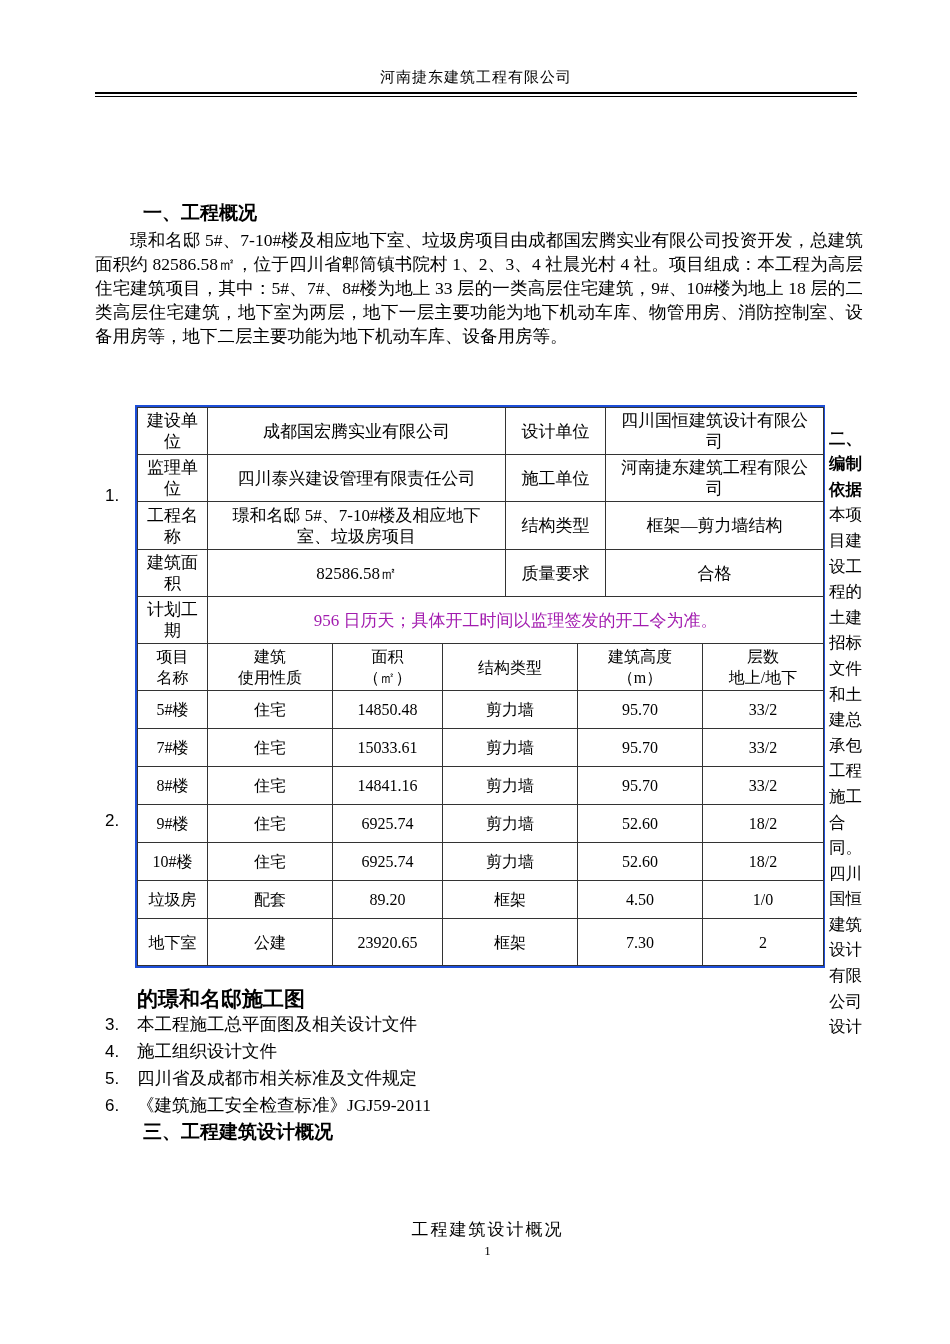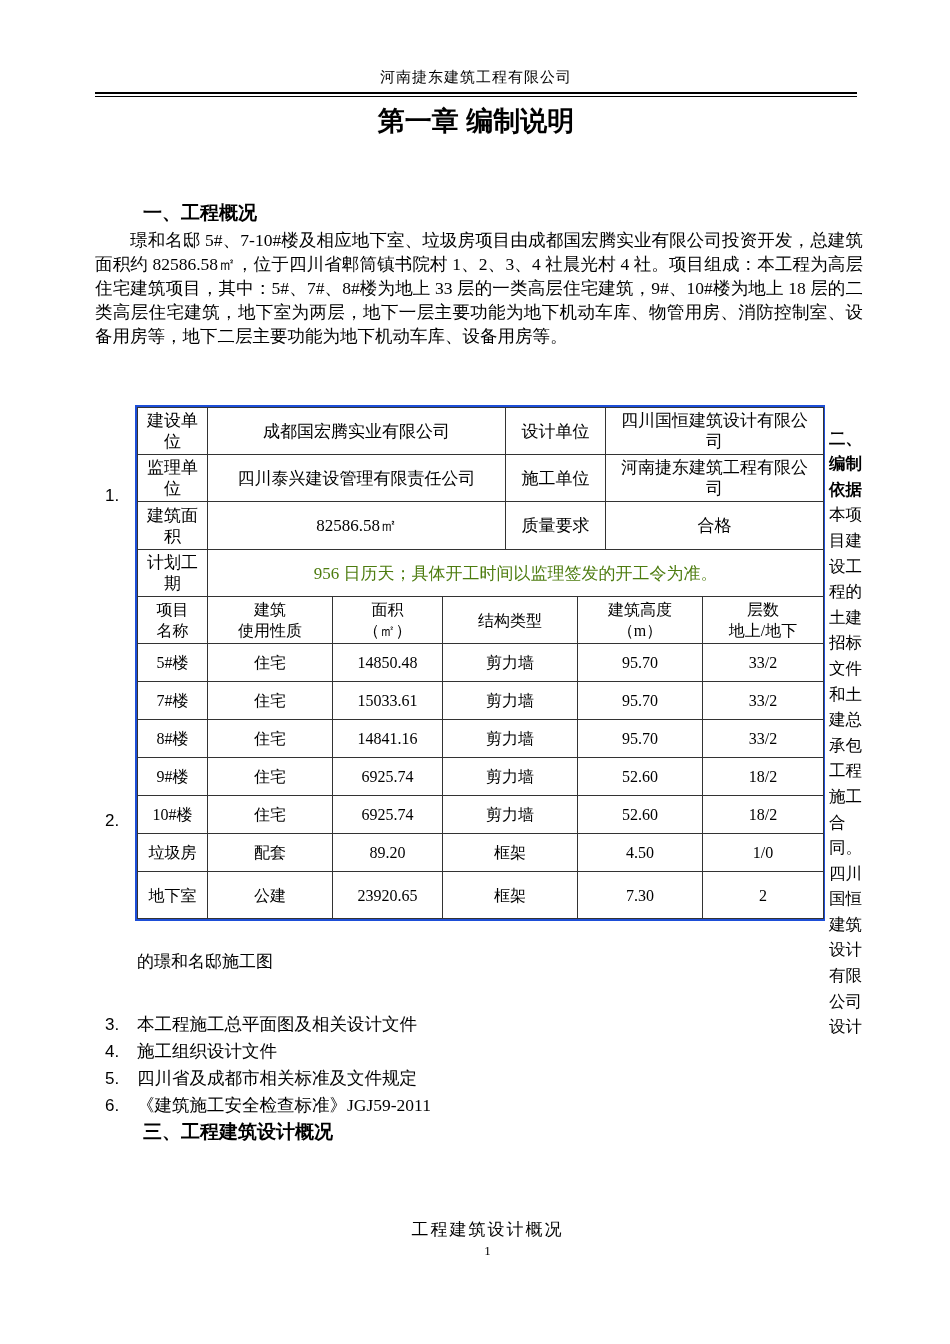"第一章 编制说明" div.doc-title { html: <div>第一章 编制说明</div> -> none }
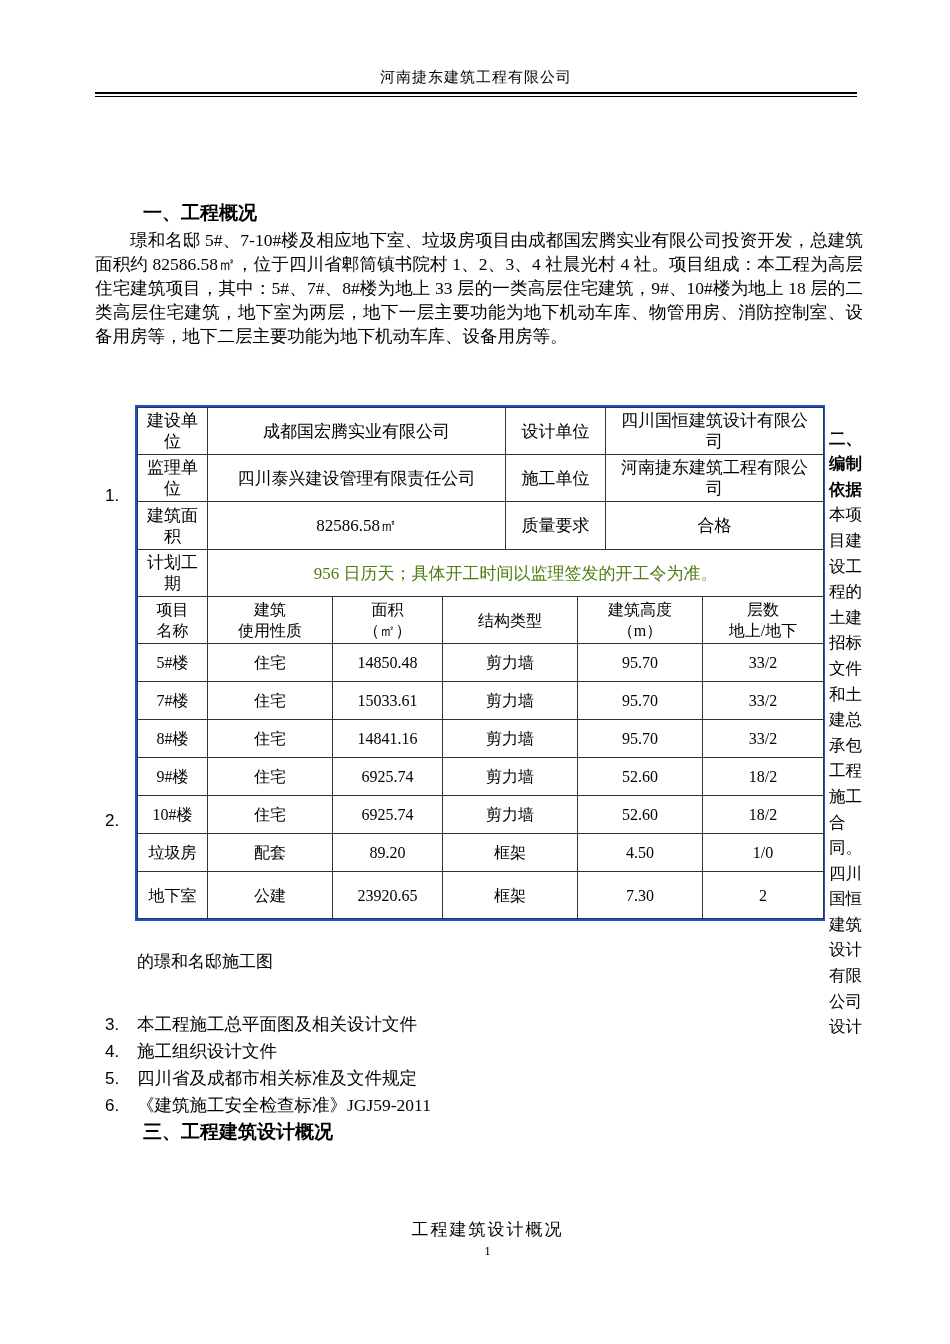"工程名称" tr { html: none -> <tr> <td>工程名称</td> <td>璟和名邸 5#、7-10#楼及相应地下室、垃圾房项目</td> <td>结构类型</td> <td>框架—剪力墙结构</td> </tr> }
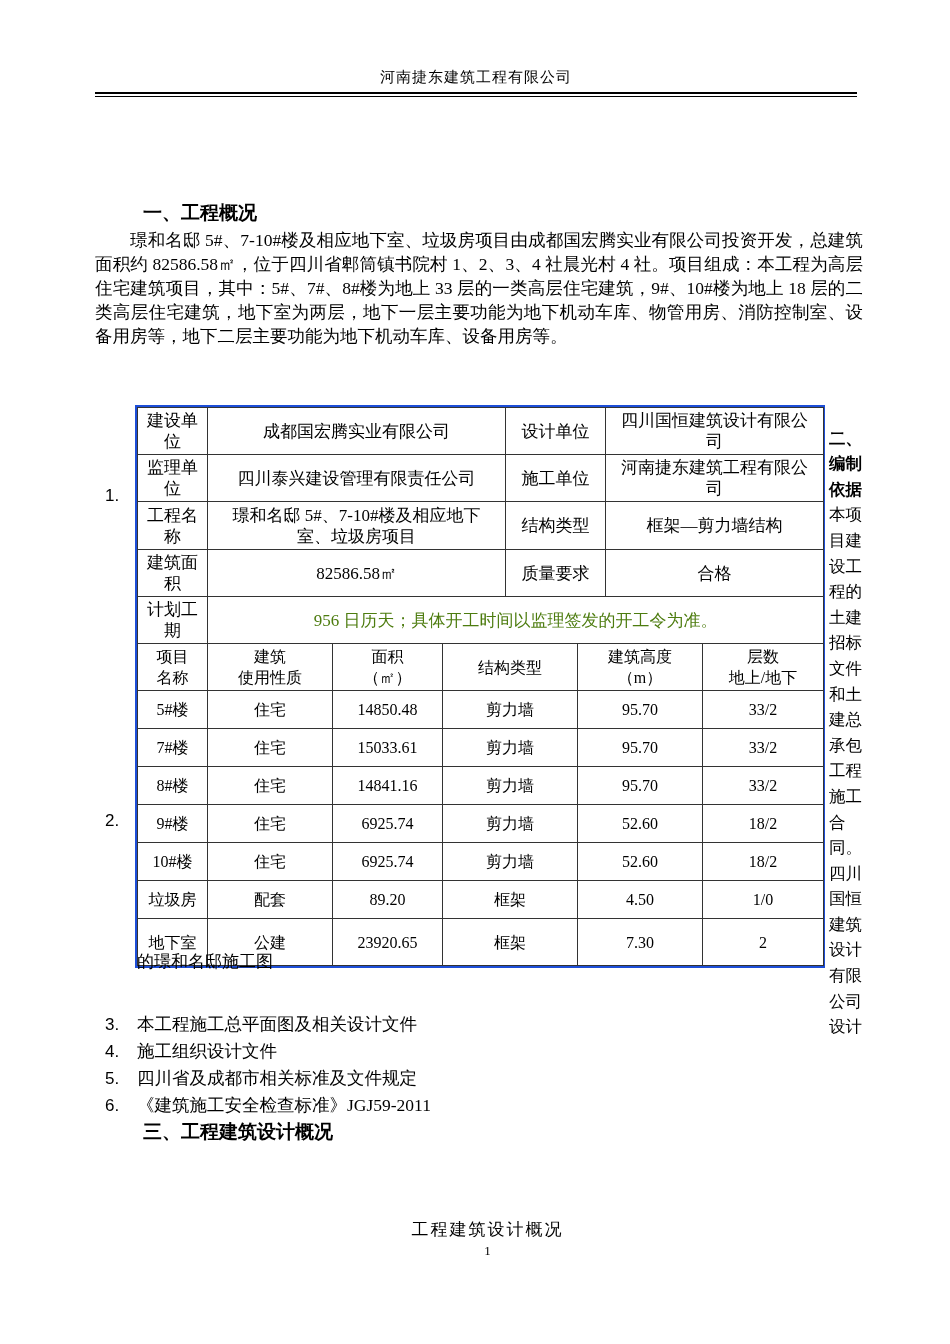"956 日历天；具体开工时间以监理签发的开工令为准。" td.duration { color: #4d7c0f -> #a21caf }
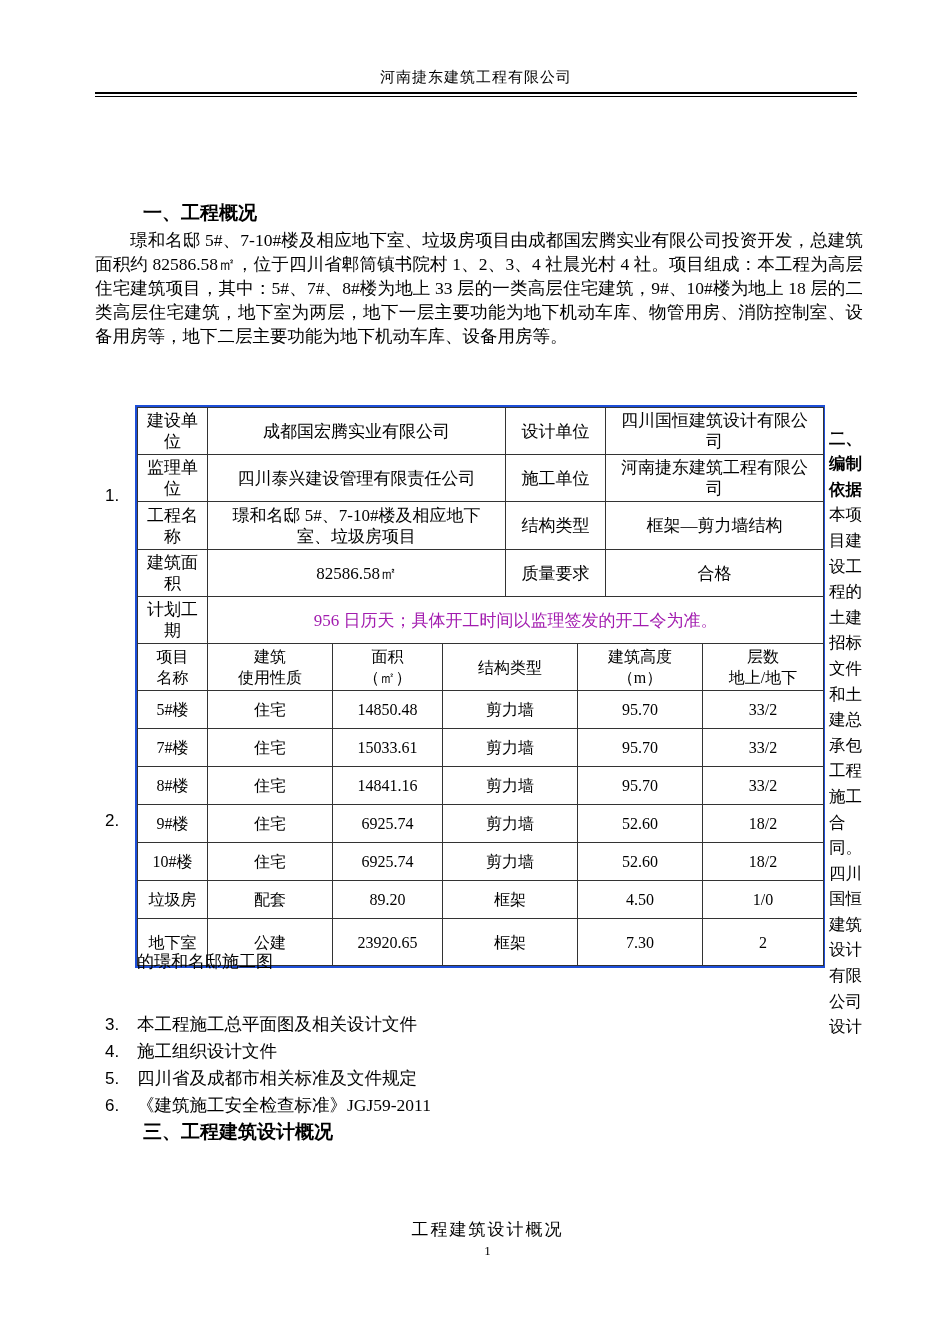"的璟和名邸施工图" .cont-line { font-size: 17px -> 21px; font-weight: none -> bold; top: 950px -> 985px }
